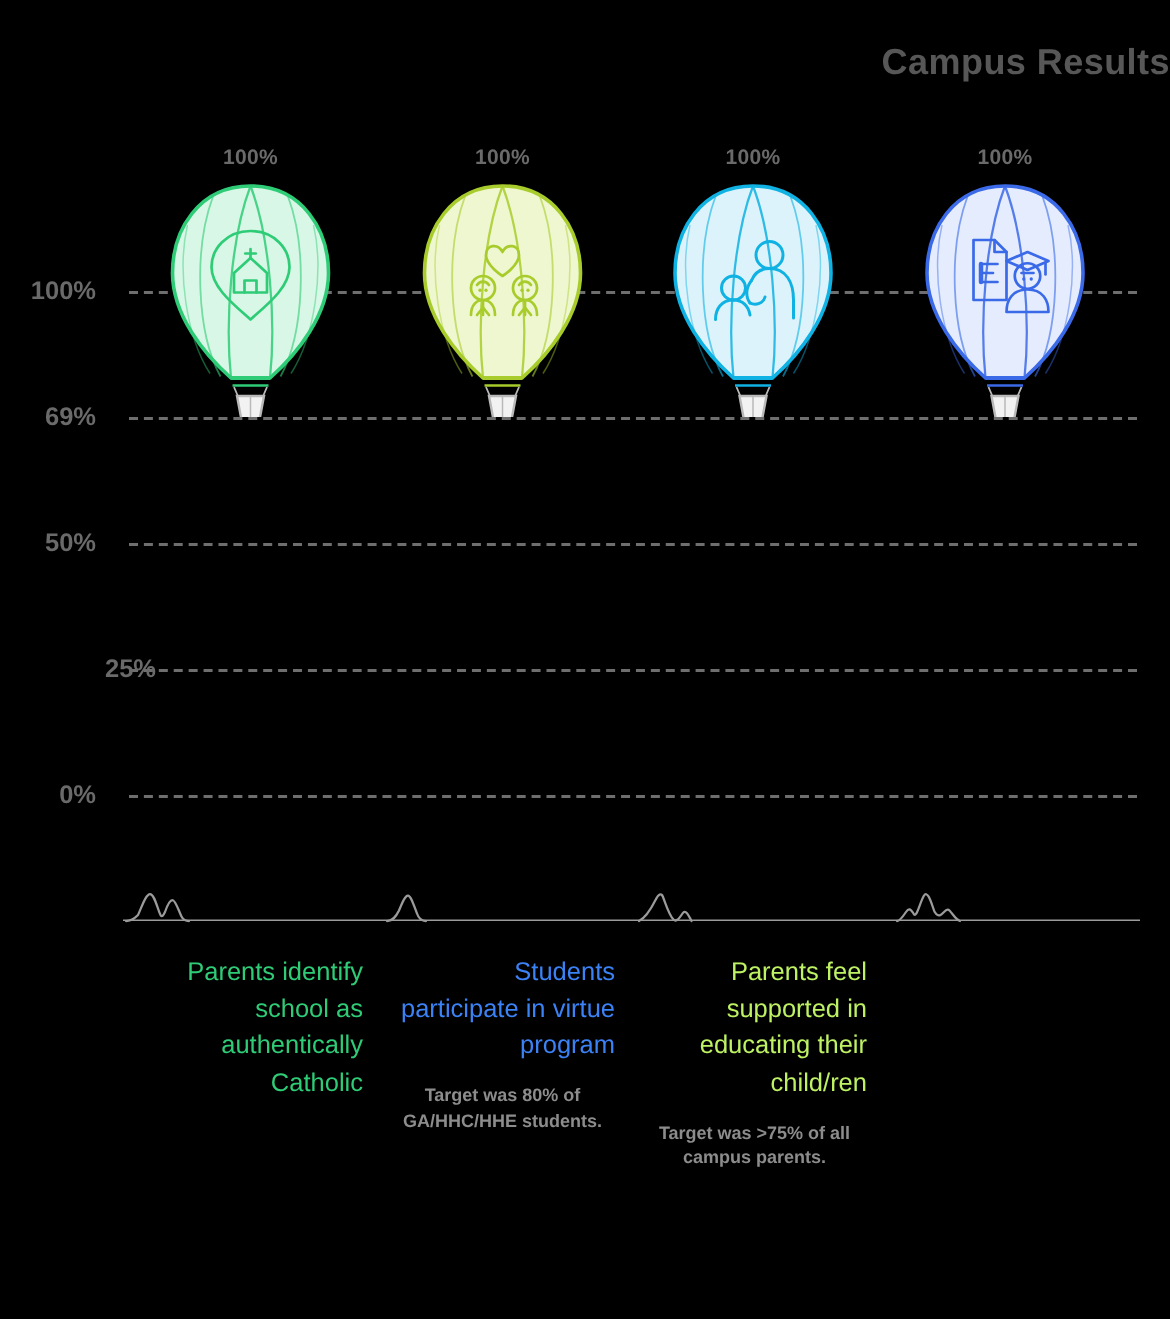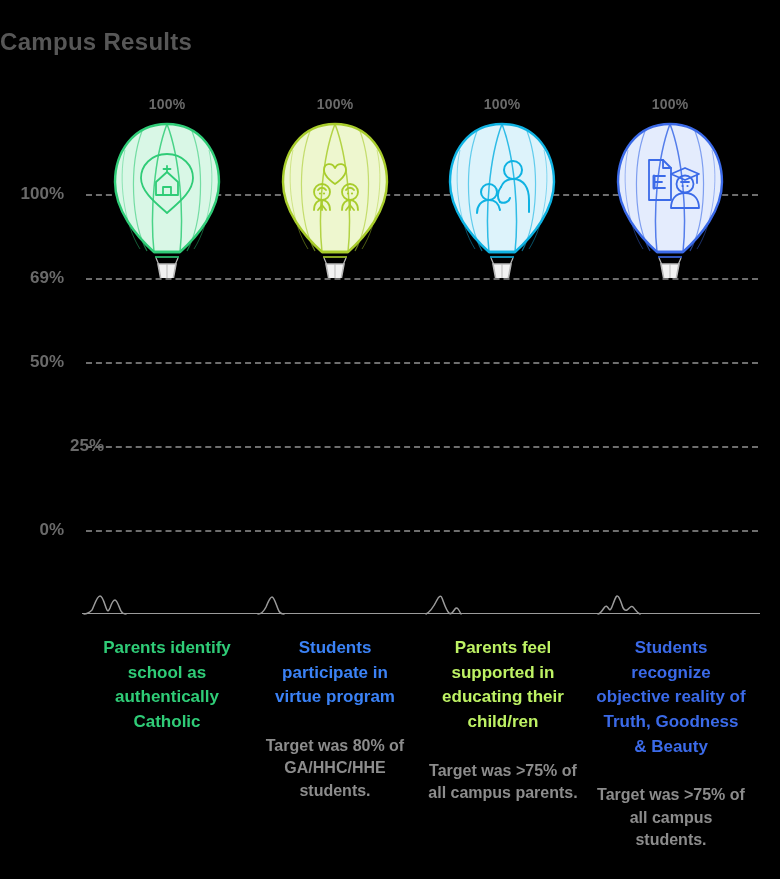"Campus Results" .chart-title { text-align: left -> right }
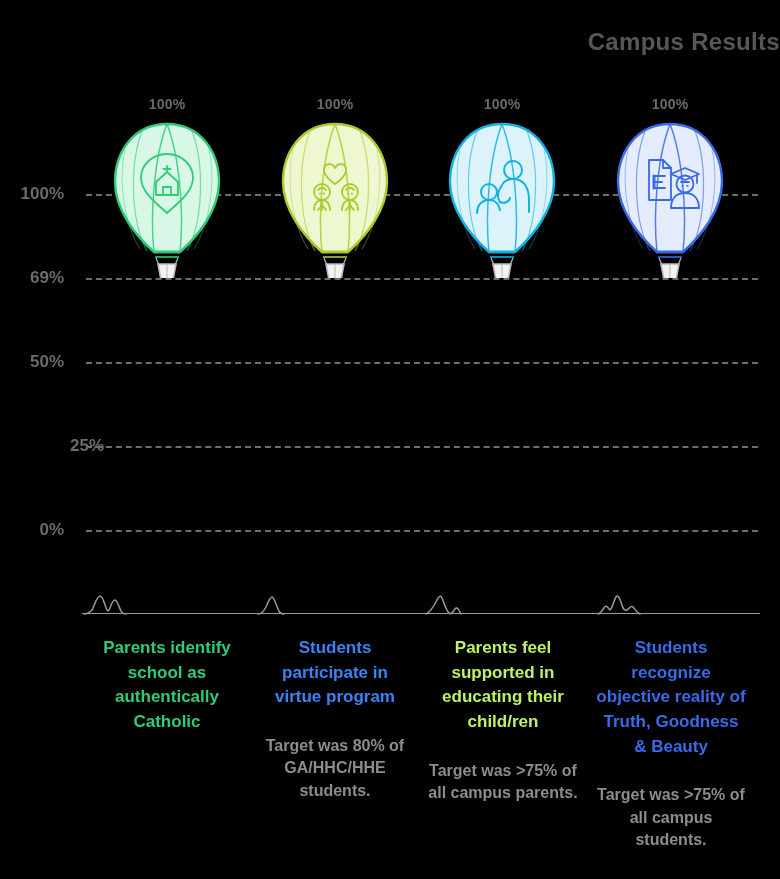"Parents identify school as authentically" .caption-main { font-weight: bold -> normal; text-align: none -> right }
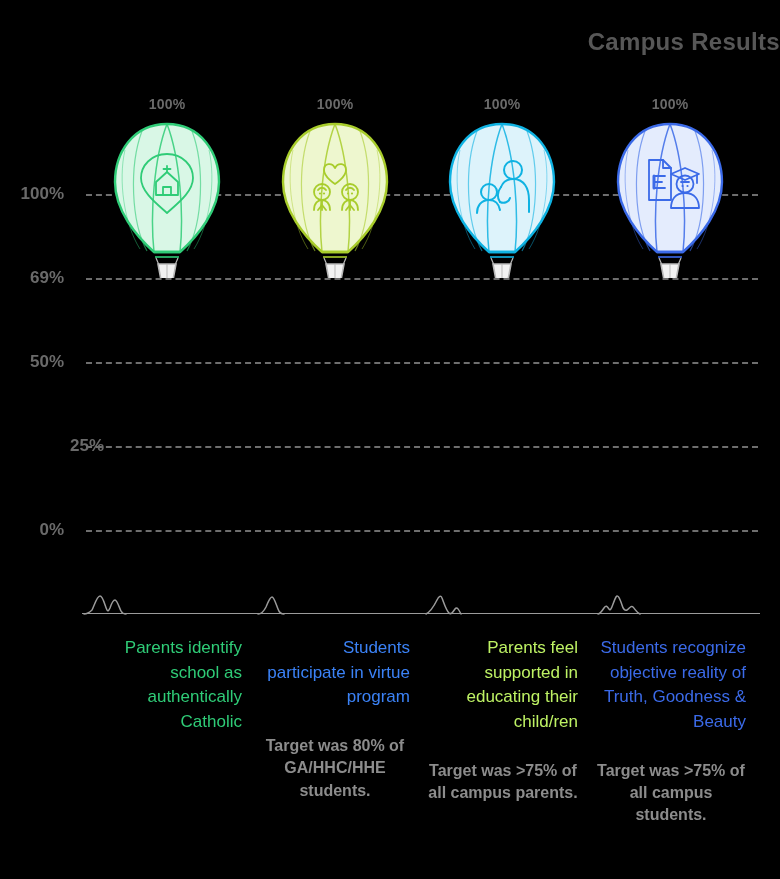"Students recognize objective reality of" div.caption-col { html: <div> <div>Students recognize objective reality of Truth, Goodness &amp; Beauty</div> <div>Target was &gt;75% of all campus students.</div> </div> -> none }
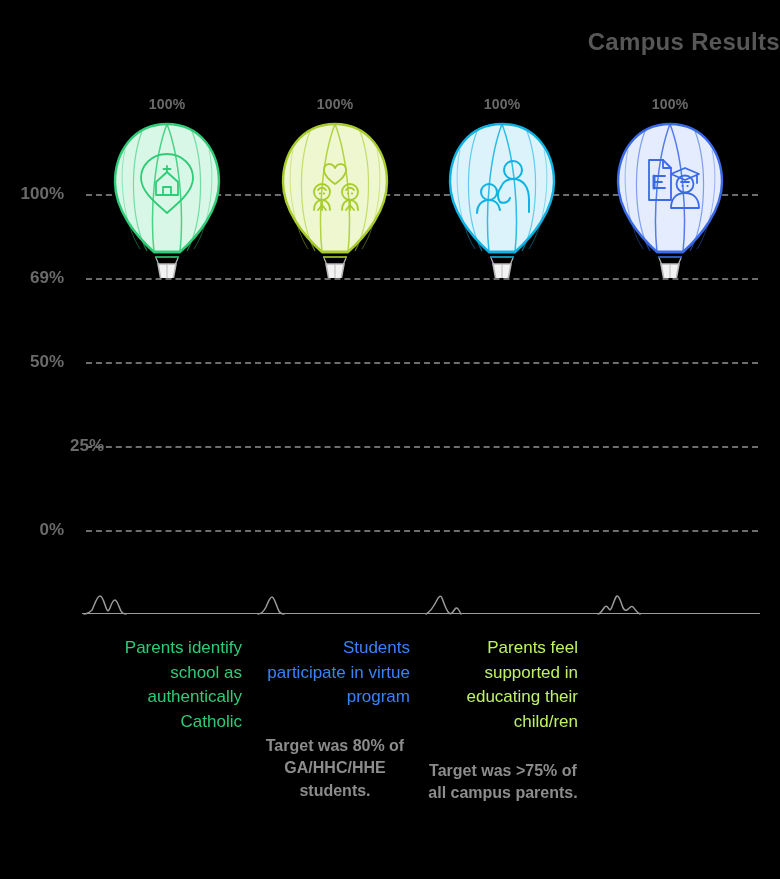"Target was 80% of GA/HHC/HHE" .caption-sub { font-size: 16px -> 12px; margin-top: 25px -> 12px }
